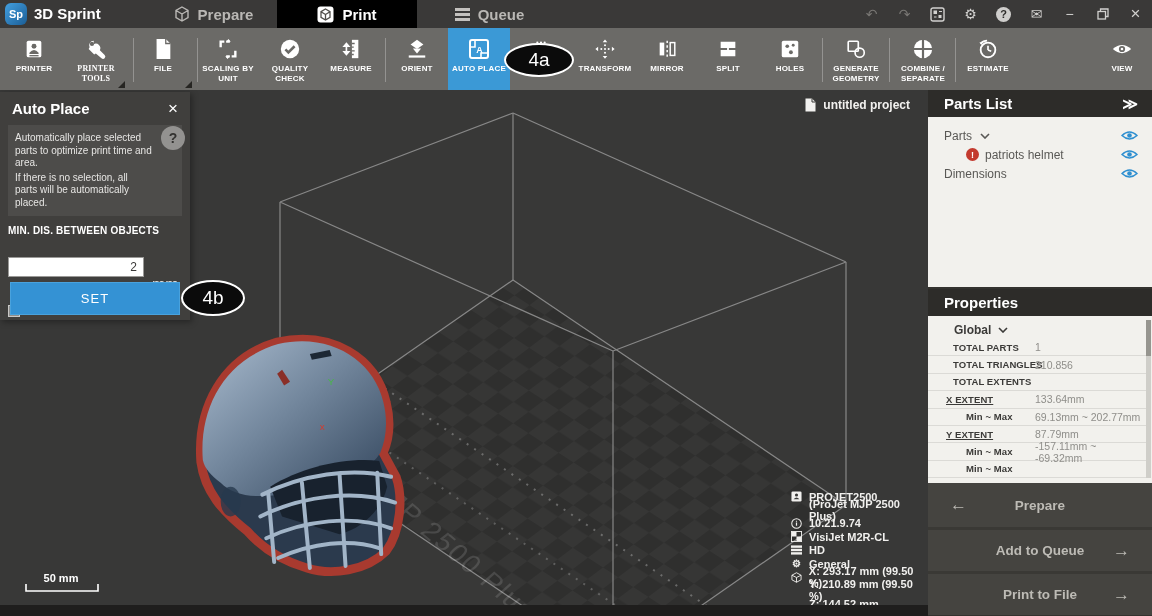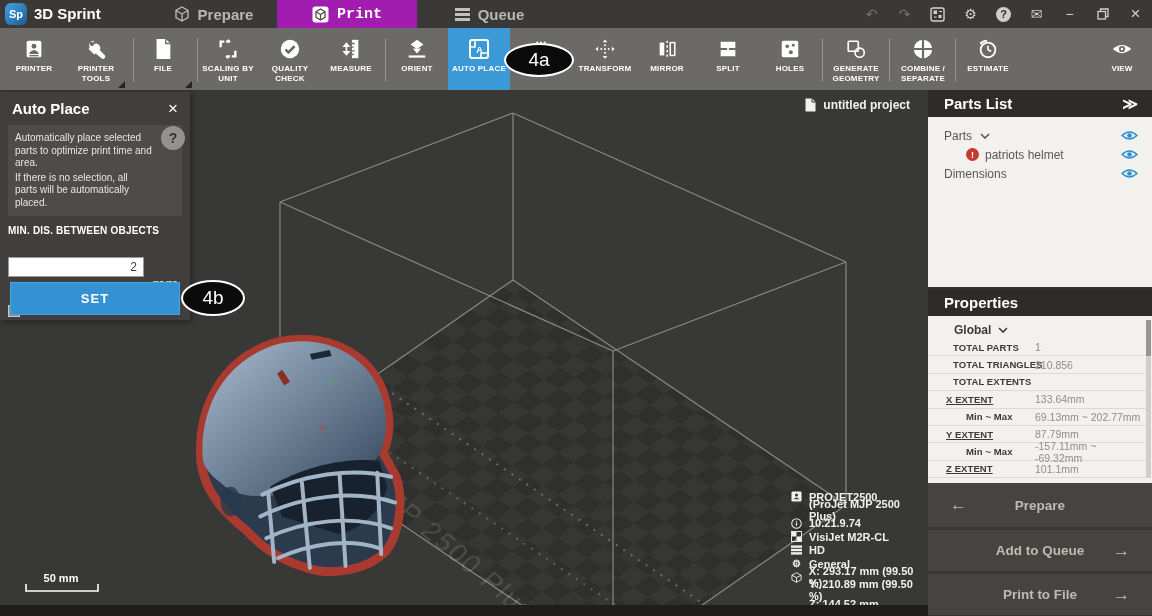"Print" .tab.active { background: #a21caf -> #000000; font-family: Liberation Mono, monospace -> none }
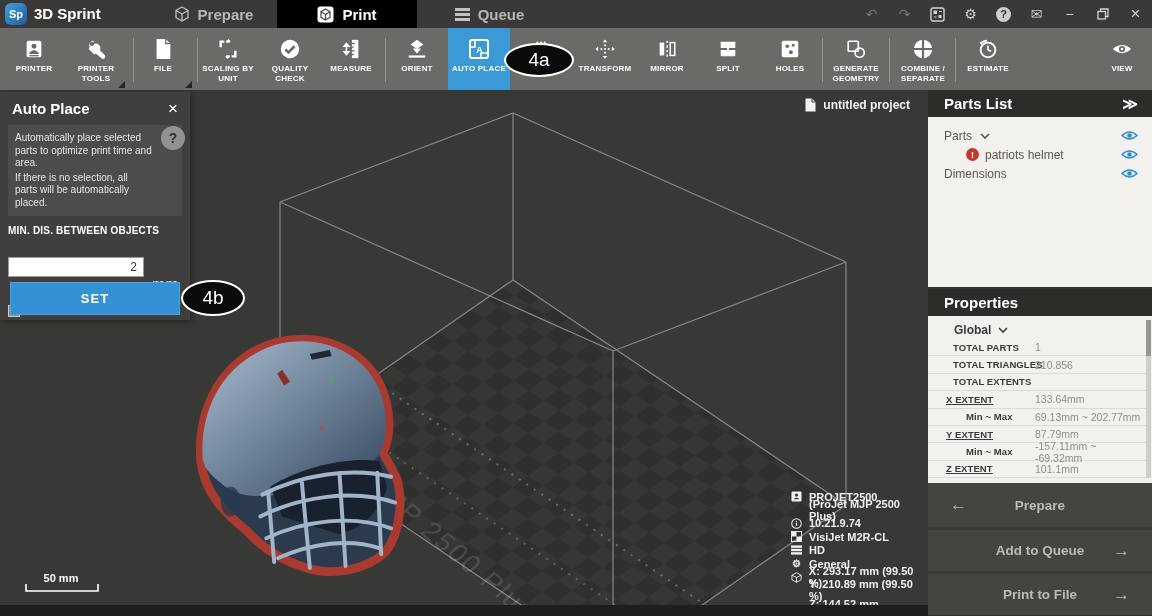"PRINTER TOOLS" div.tb-btn { font-family: none -> Liberation Serif, serif }
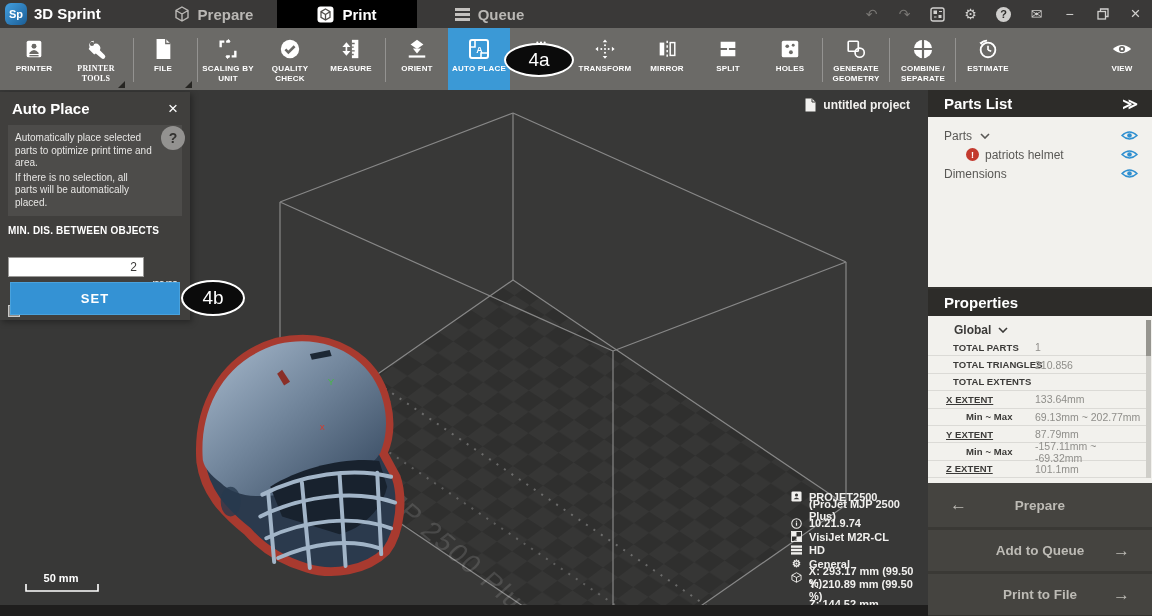"SET" .ap-set { font-weight: bold -> normal }
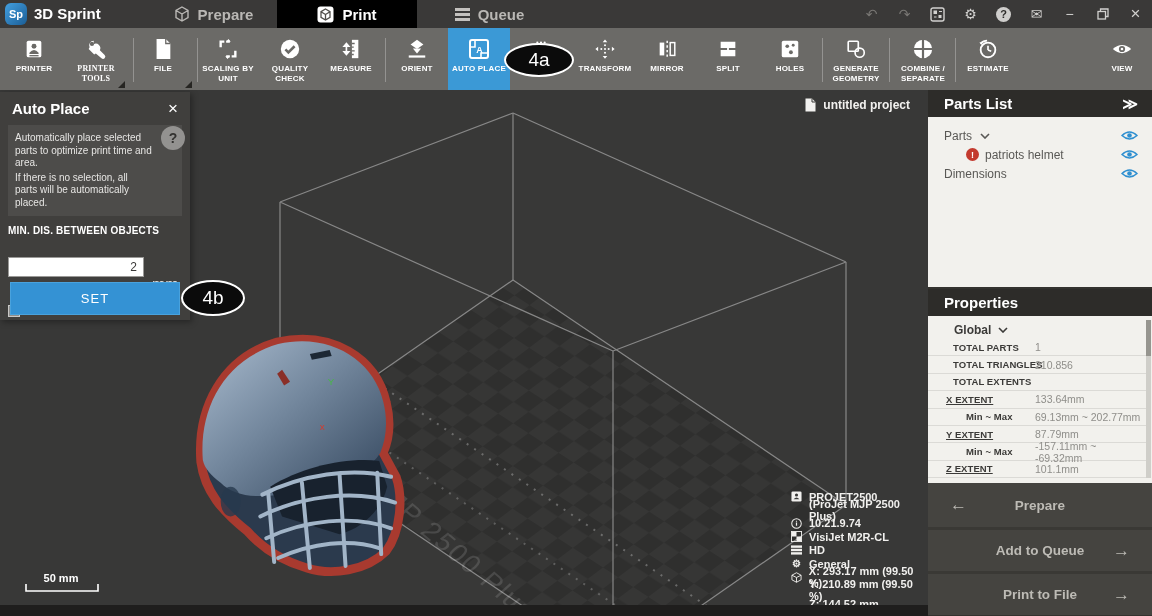"Z EXTENT" div.prop-row { html: <div> <span>Z EXTENT</span> <span>101.1mm</span> </div> -> none }
